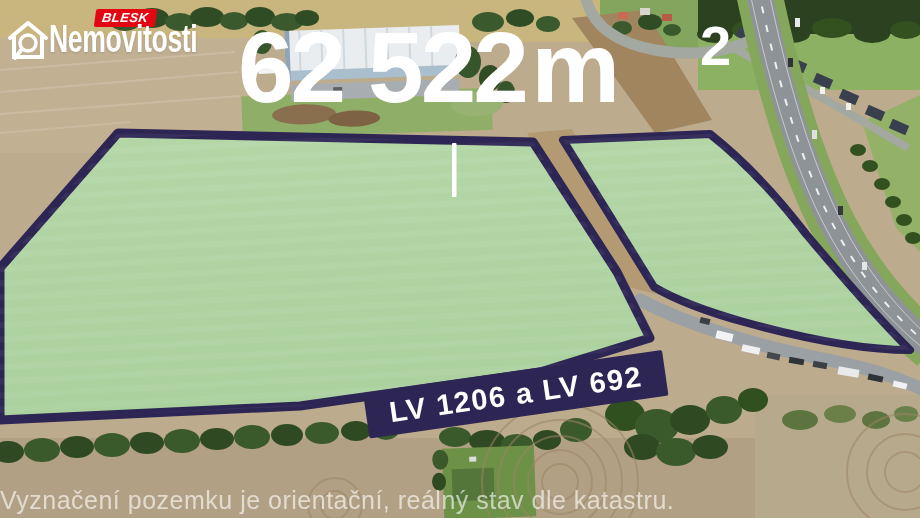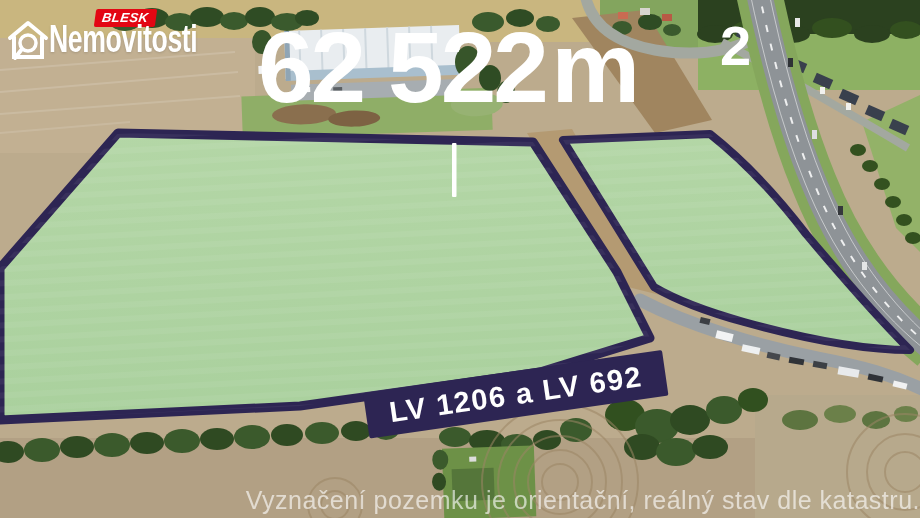"62 522 m" .area-headline { margin-left: 20px -> none }
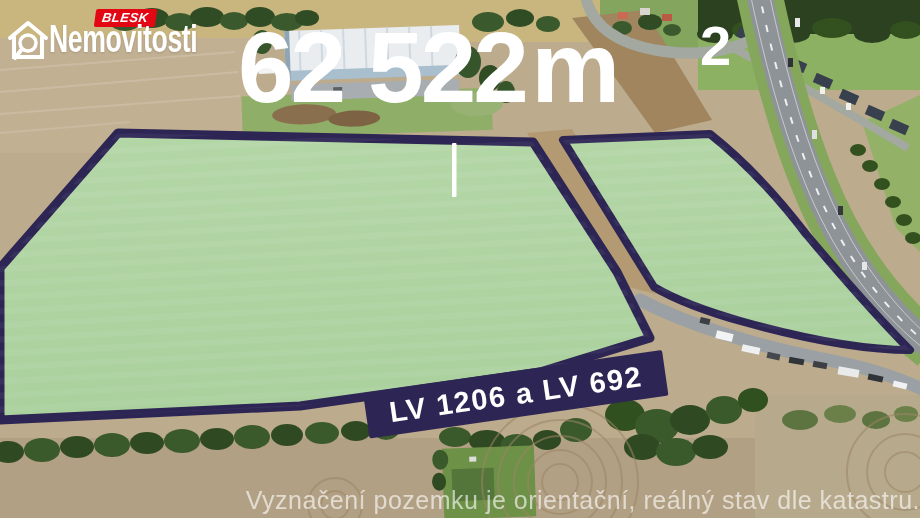"Vyznačení pozemku je orientační, reálný" .caption { text-align: right -> left }
